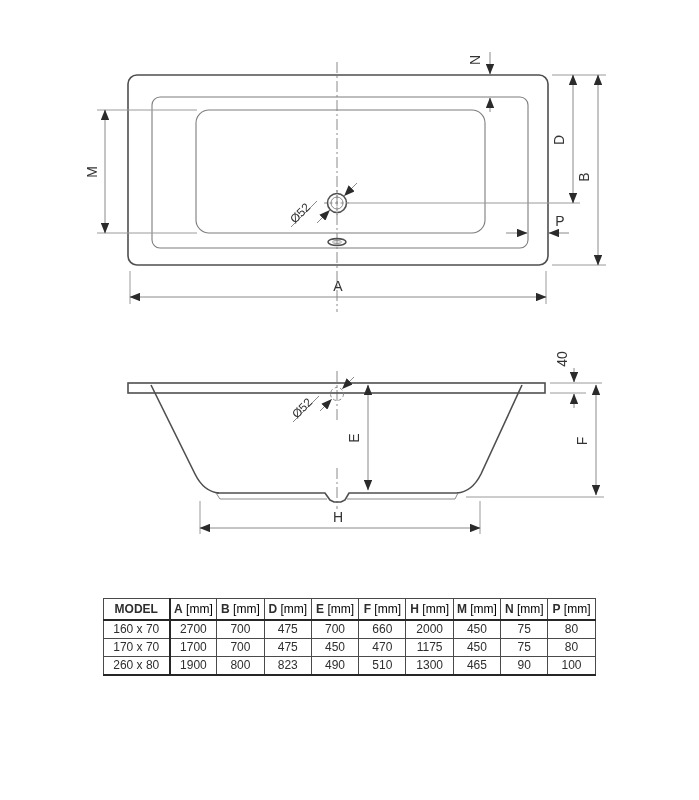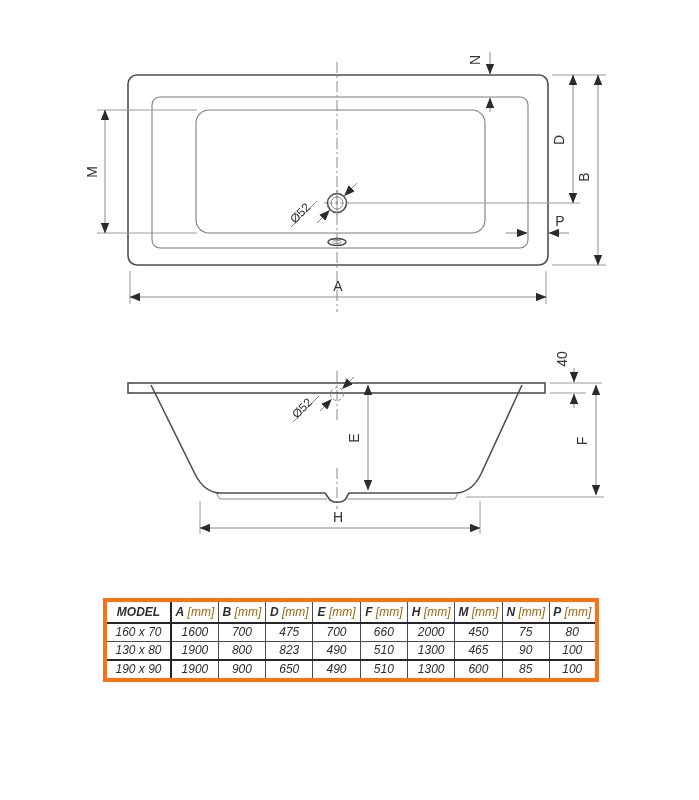"MODEL" table.spec { border: 4px solid #f97316 -> 1px solid #f97316; font-style: italic -> none }
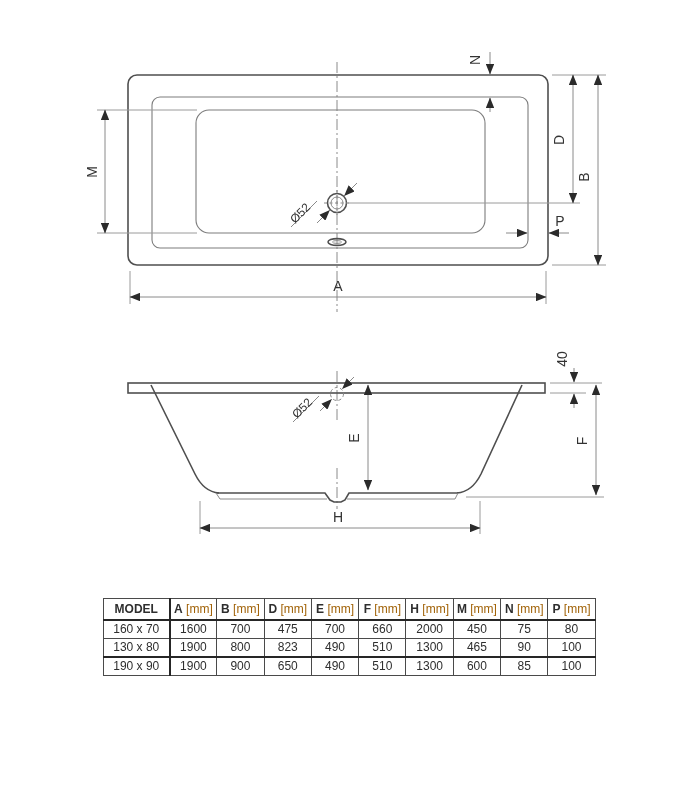"[mm]" table.spec th .unit { color: #a16207 -> #000000 }
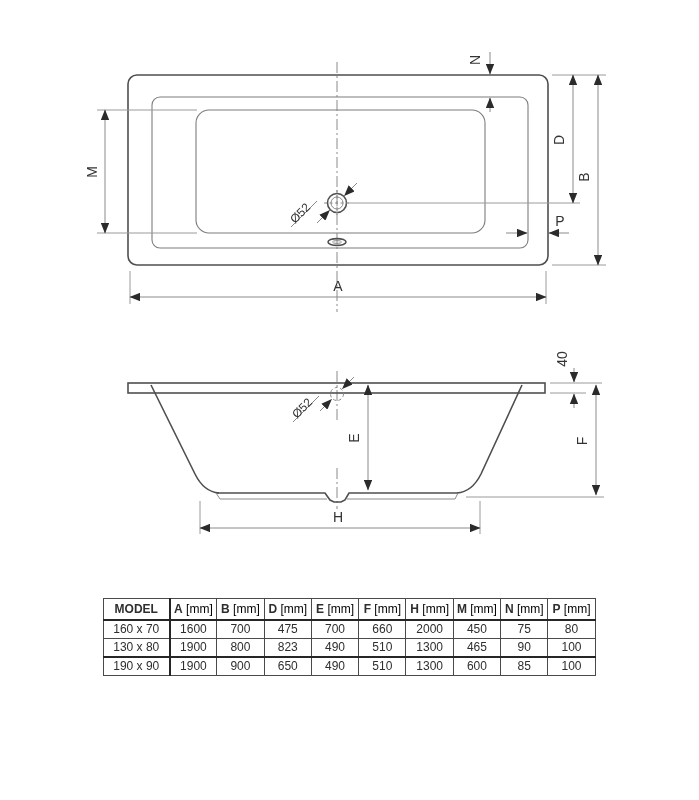"1600" td { text: 1600 -> 2700 }
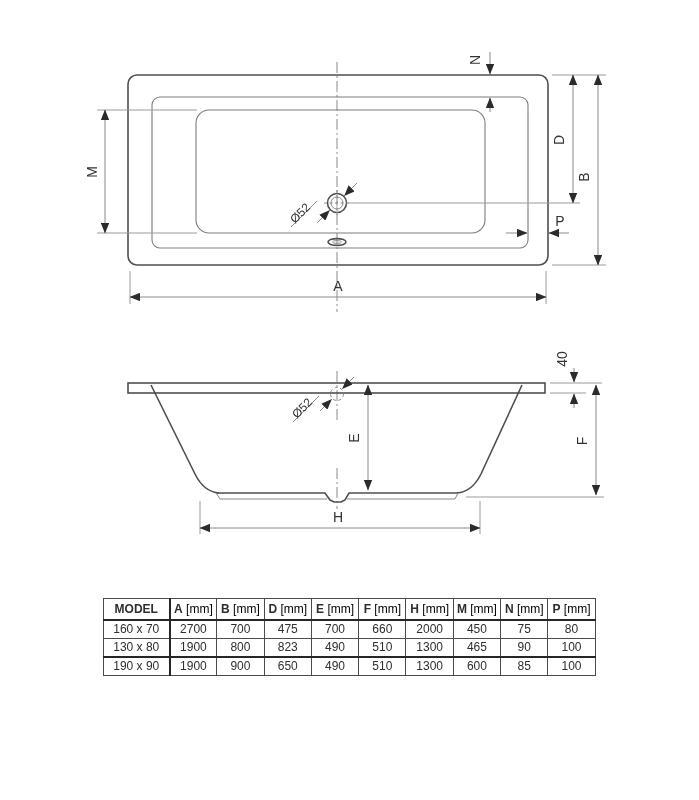"170 x 70" tr { html: none -> <tr> <td>170 x 70</td> <td>1700</td> <td>700</td> <td>475</td> <td>450</td> <td>470</td> <td>1175</td> <td>450</td> <td>75</td> <td>80</td> </tr> }
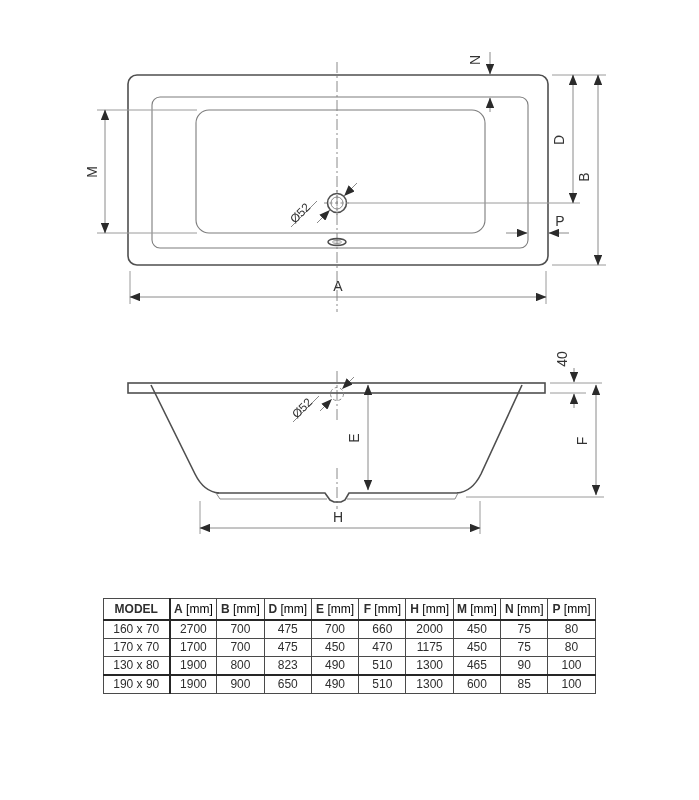"130 x 80" td { text: 130 -> 260 }
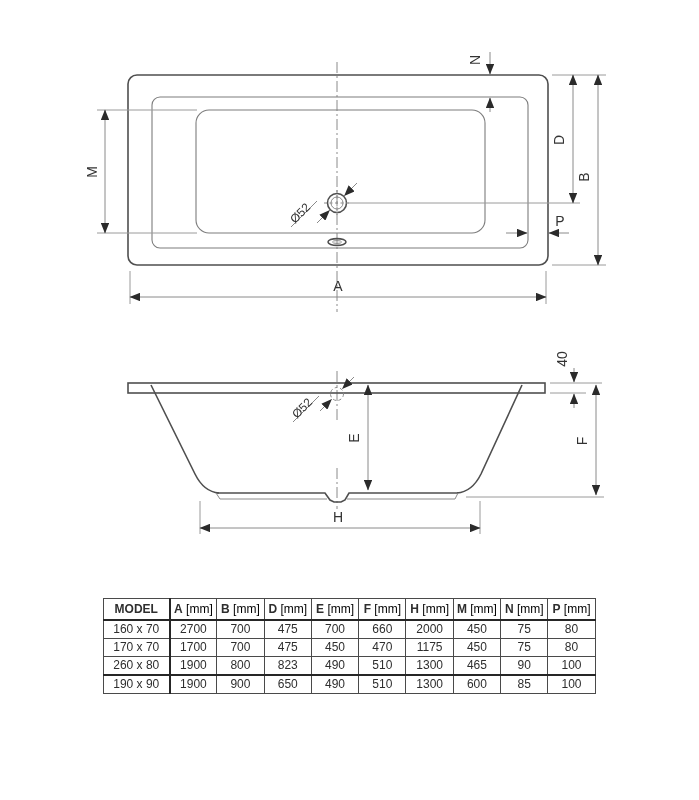"190 x 90" tr { html: <tr> <td>190 x 90</td> <td>1900</td> <td>900</td> <td>650</td> <td>490</td> <td>510</td> <td>1300</td> <td>600</td> <td>85</td> <td>100</td> </tr> -> none }
